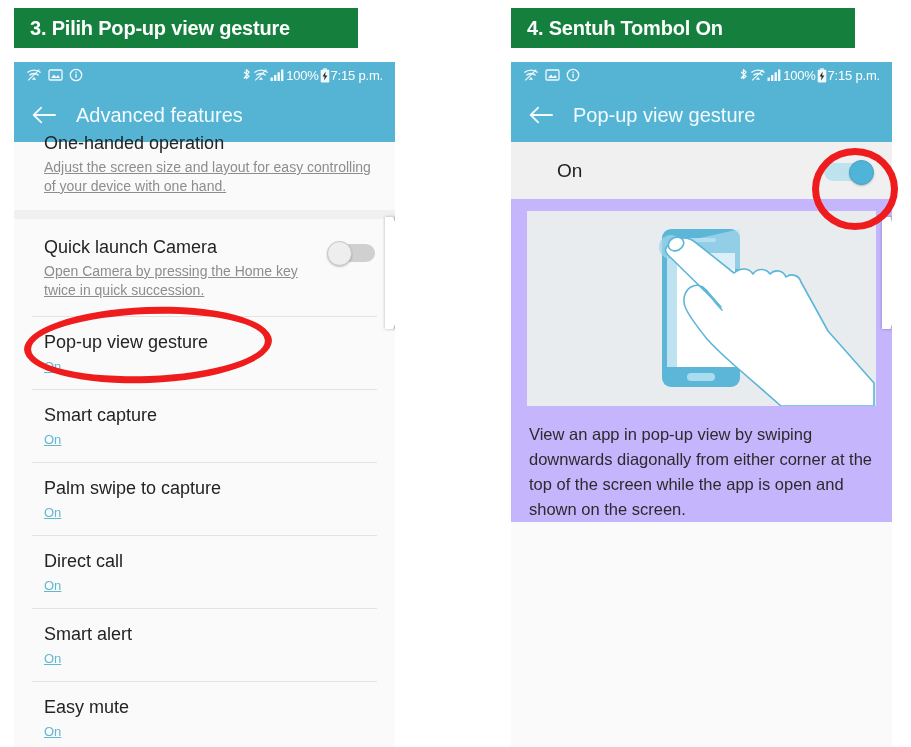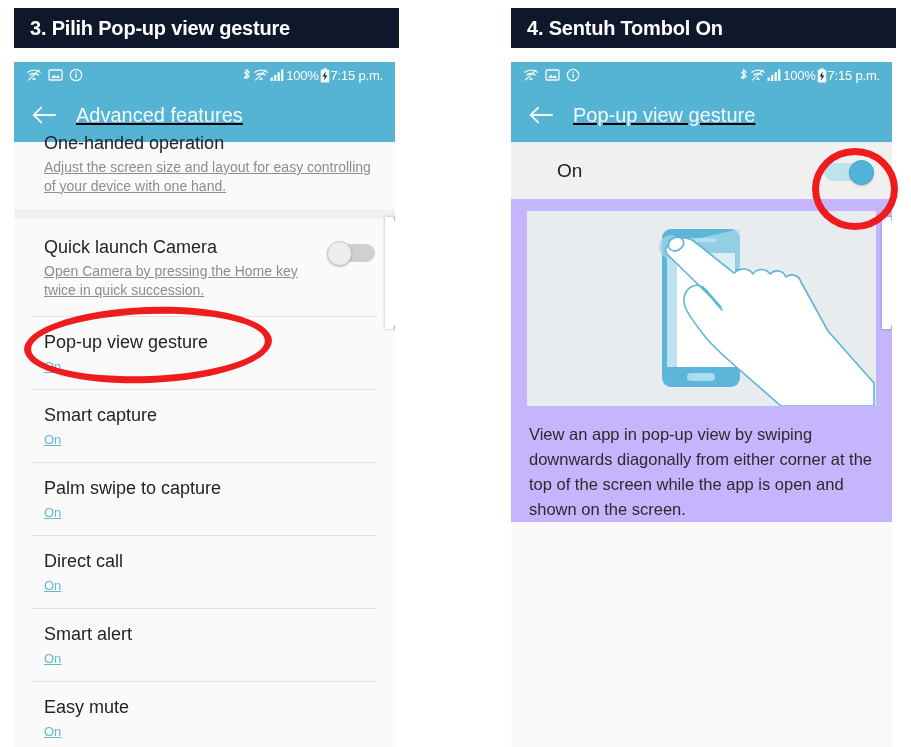"3. Pilih Pop-up view gesture" .step-header { background: #0f172a -> #15803d; width: 385px -> 344px }
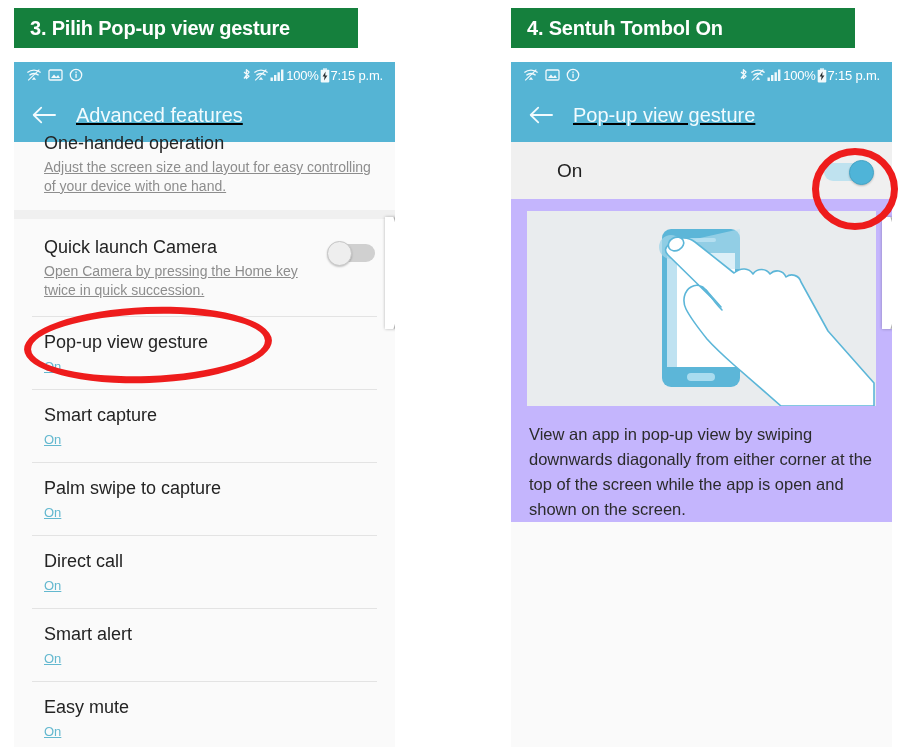"Advanced features" .appbar { text-decoration: underline -> none }
